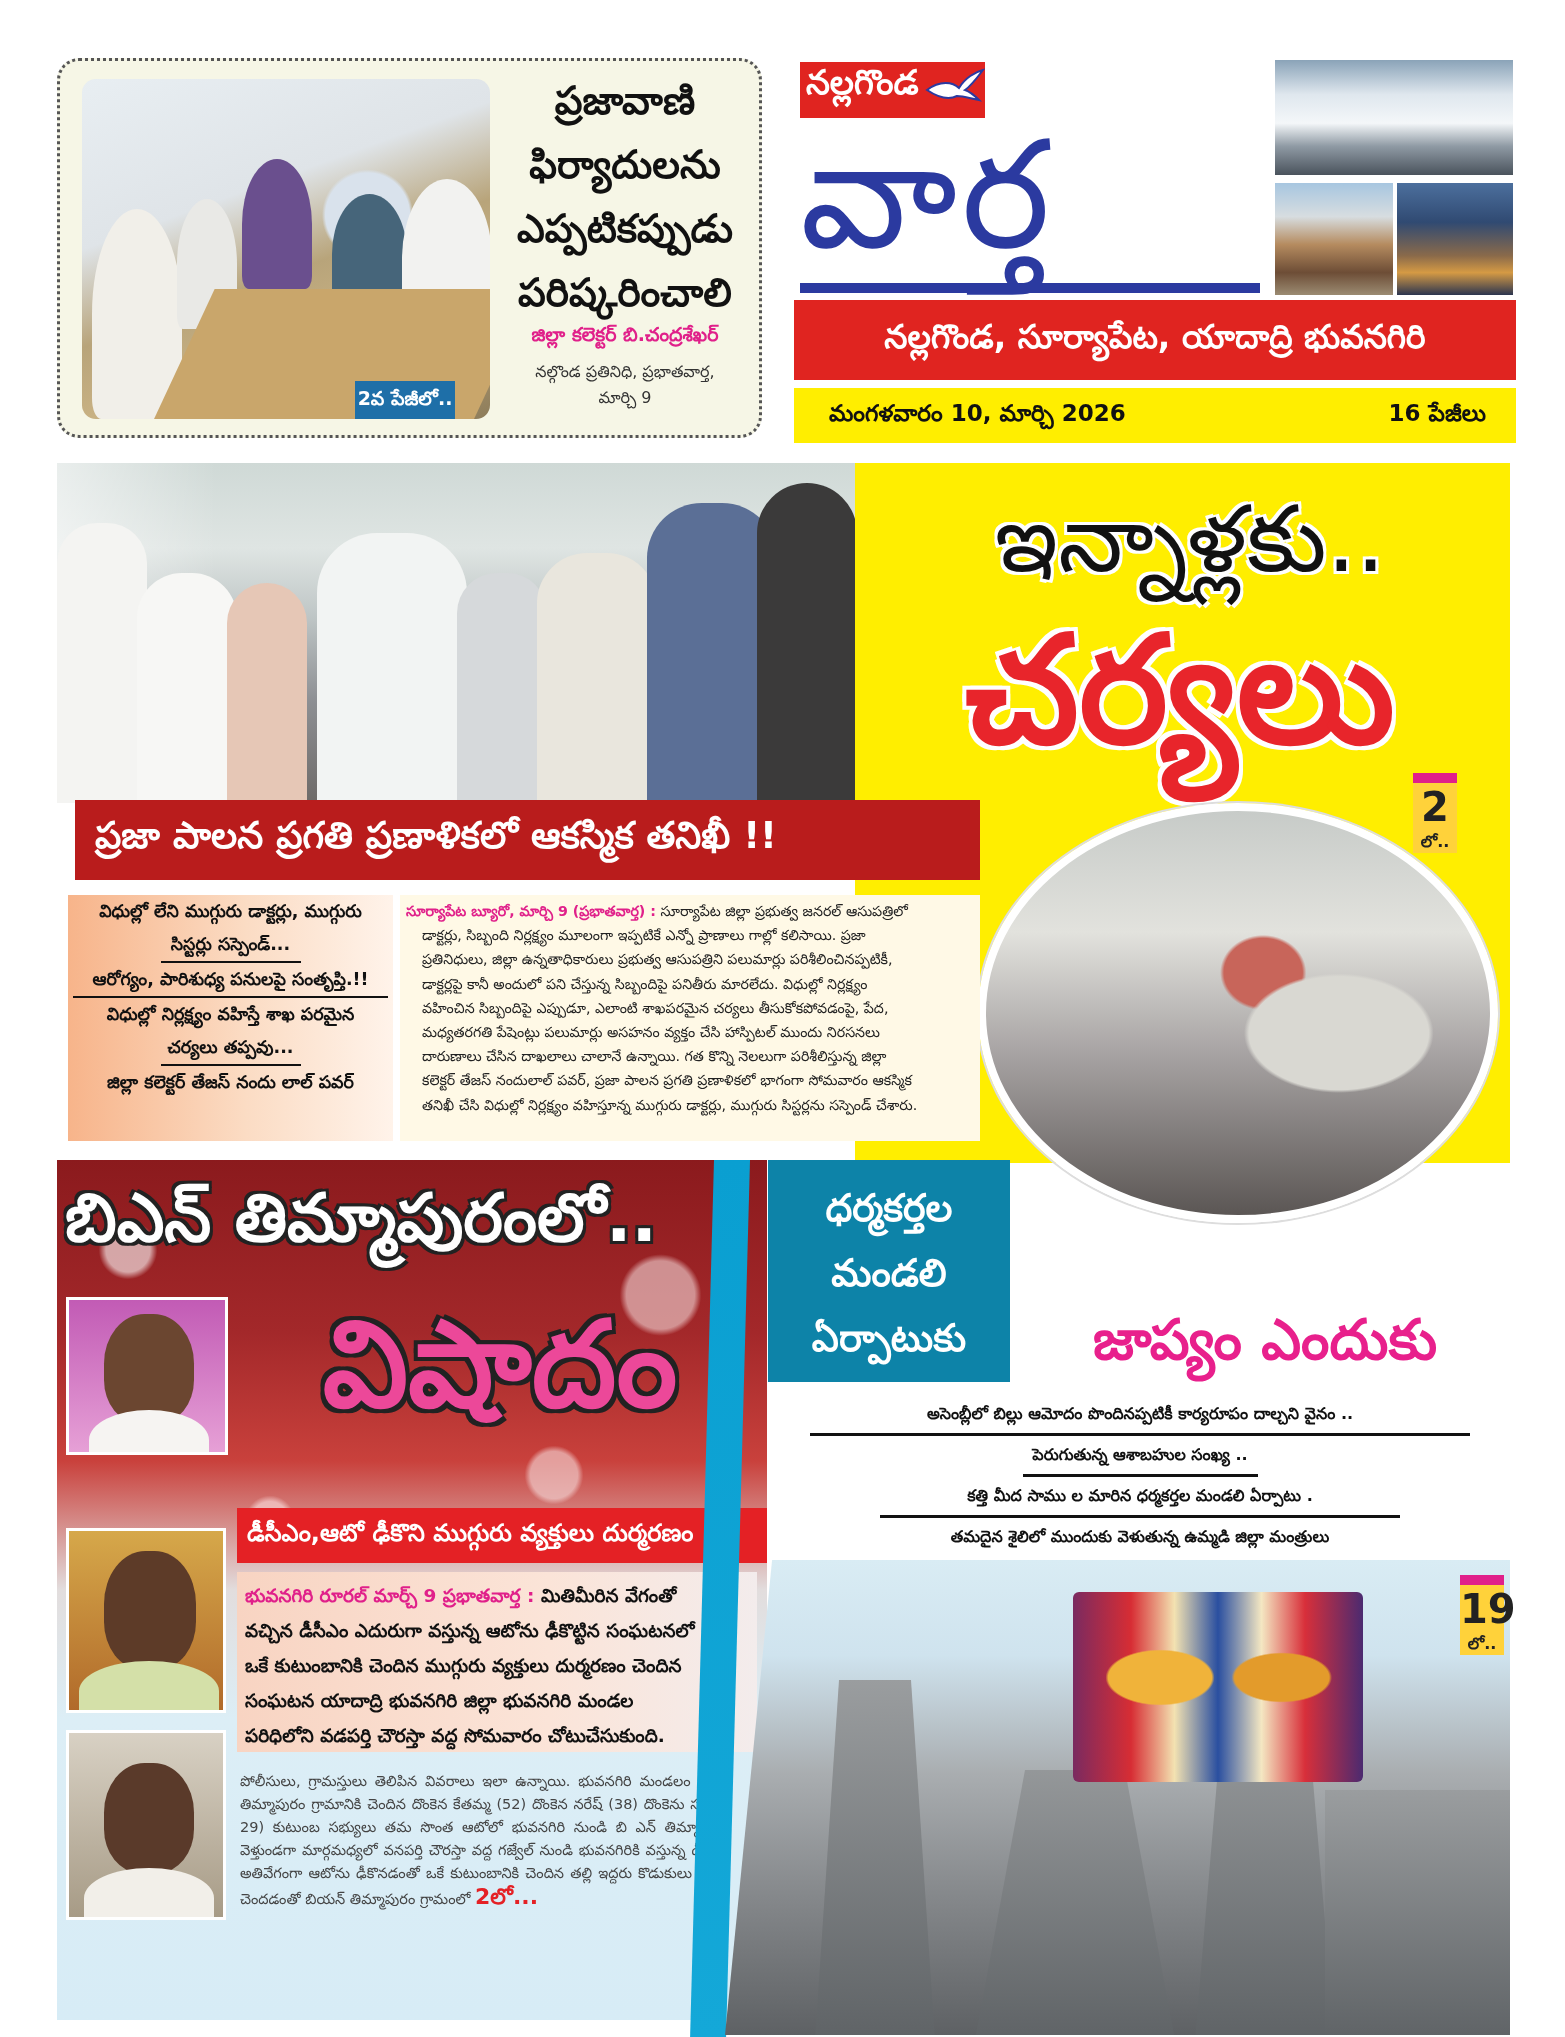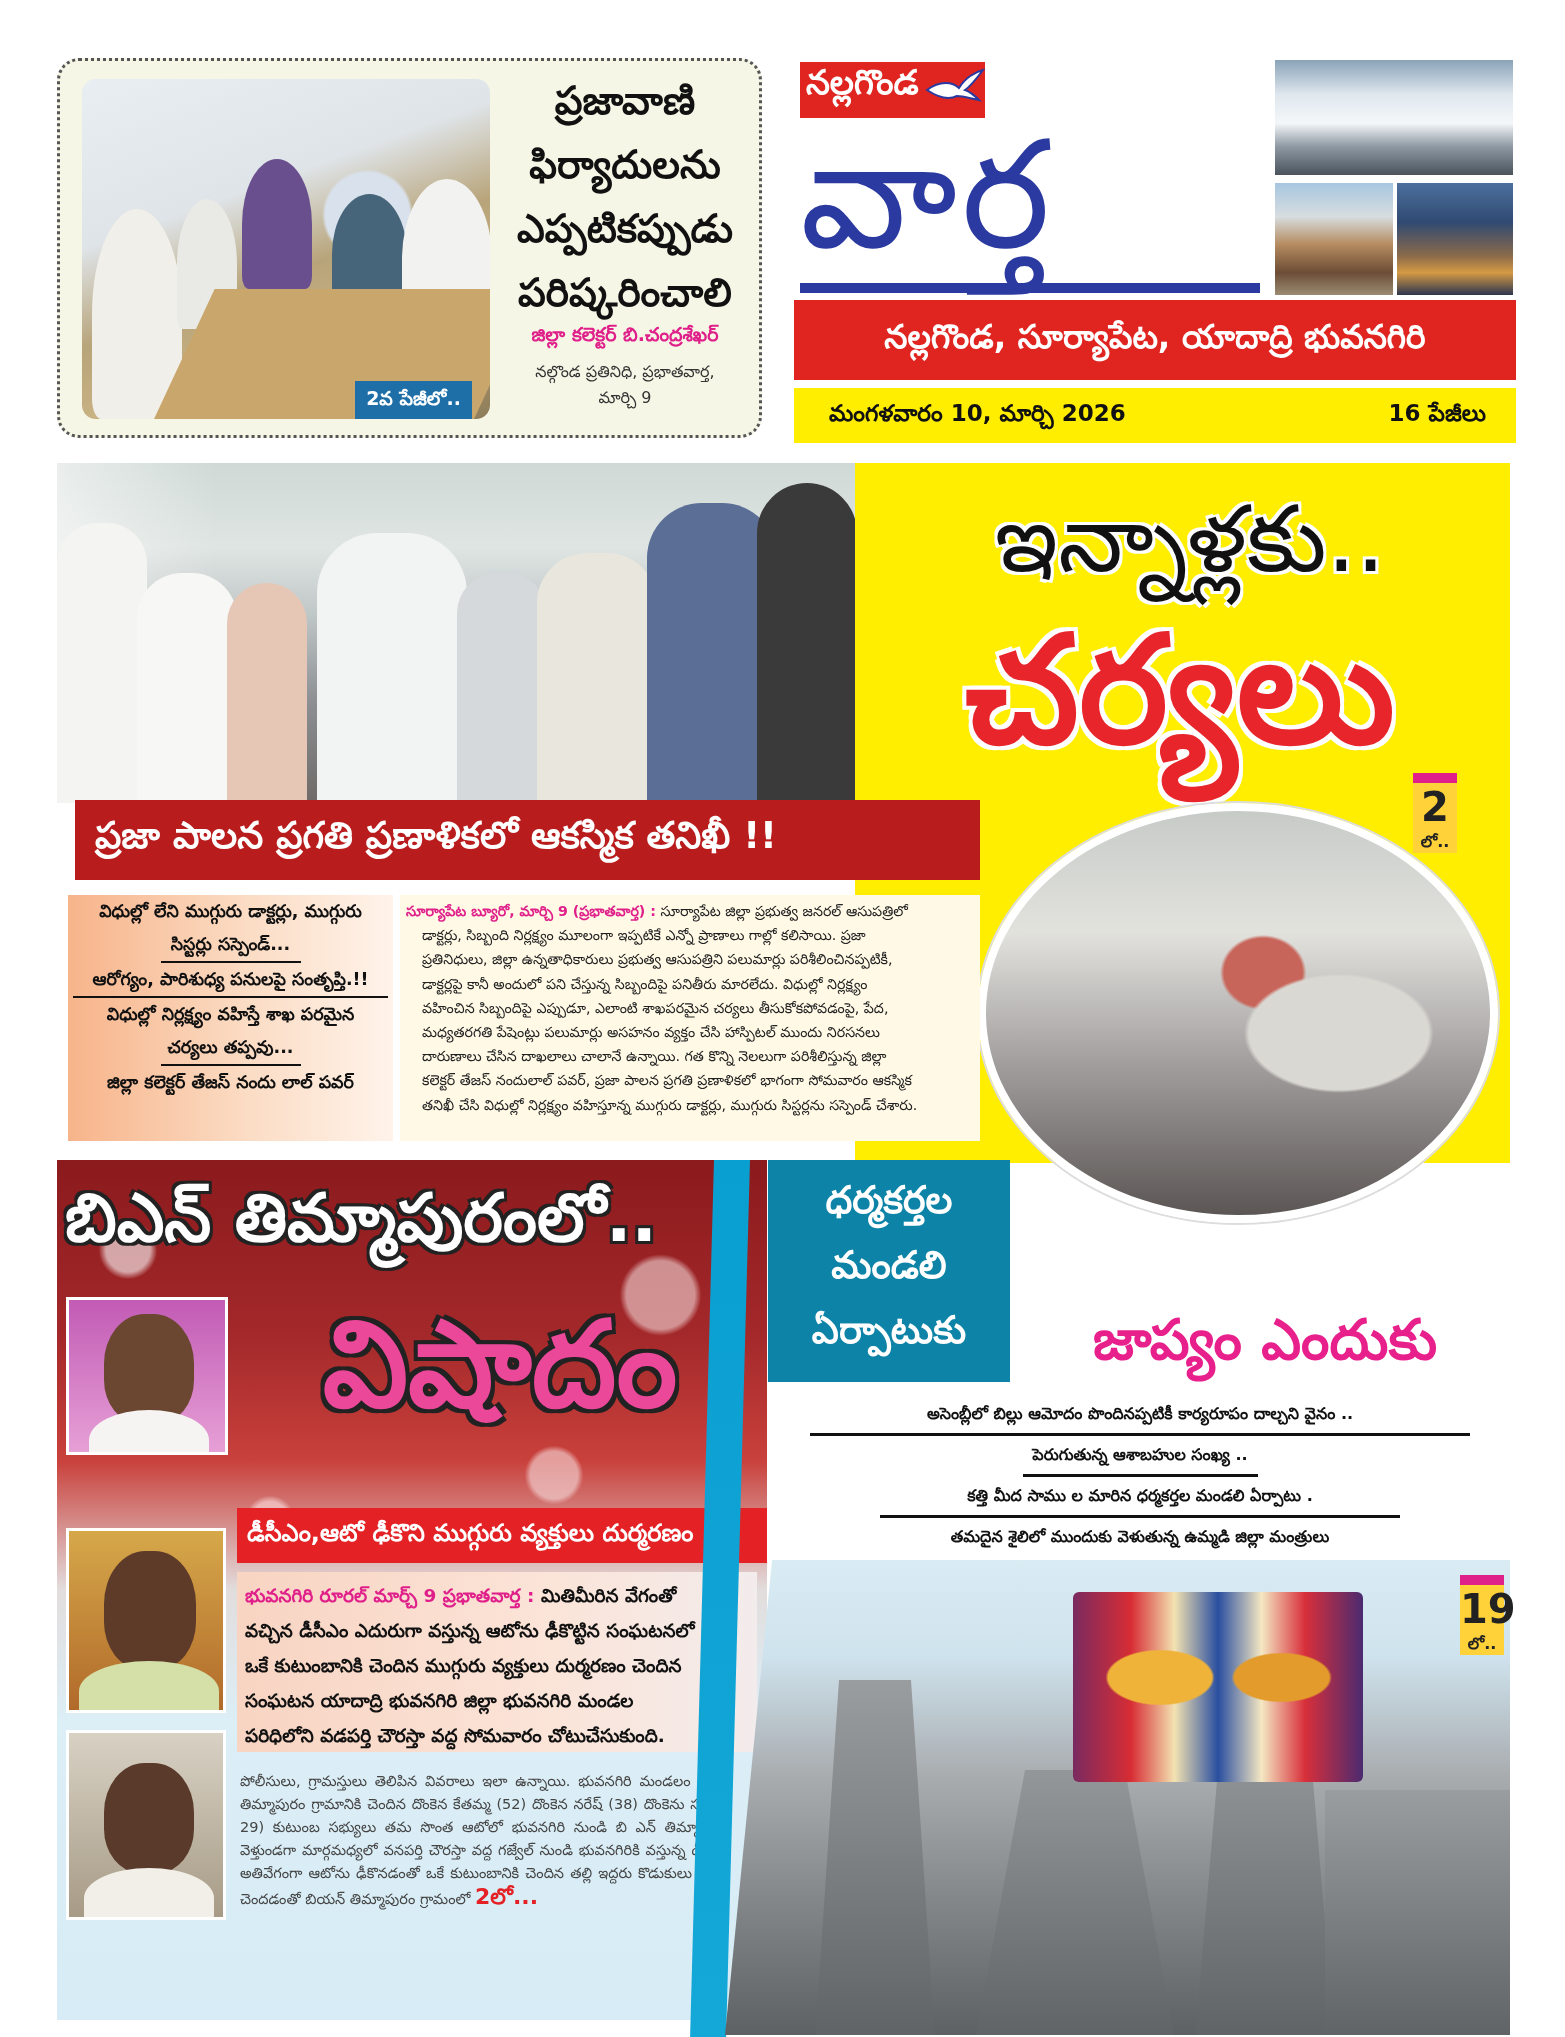"2వ పేజీలో.." .teaser-badge { width: 117px -> 100px }
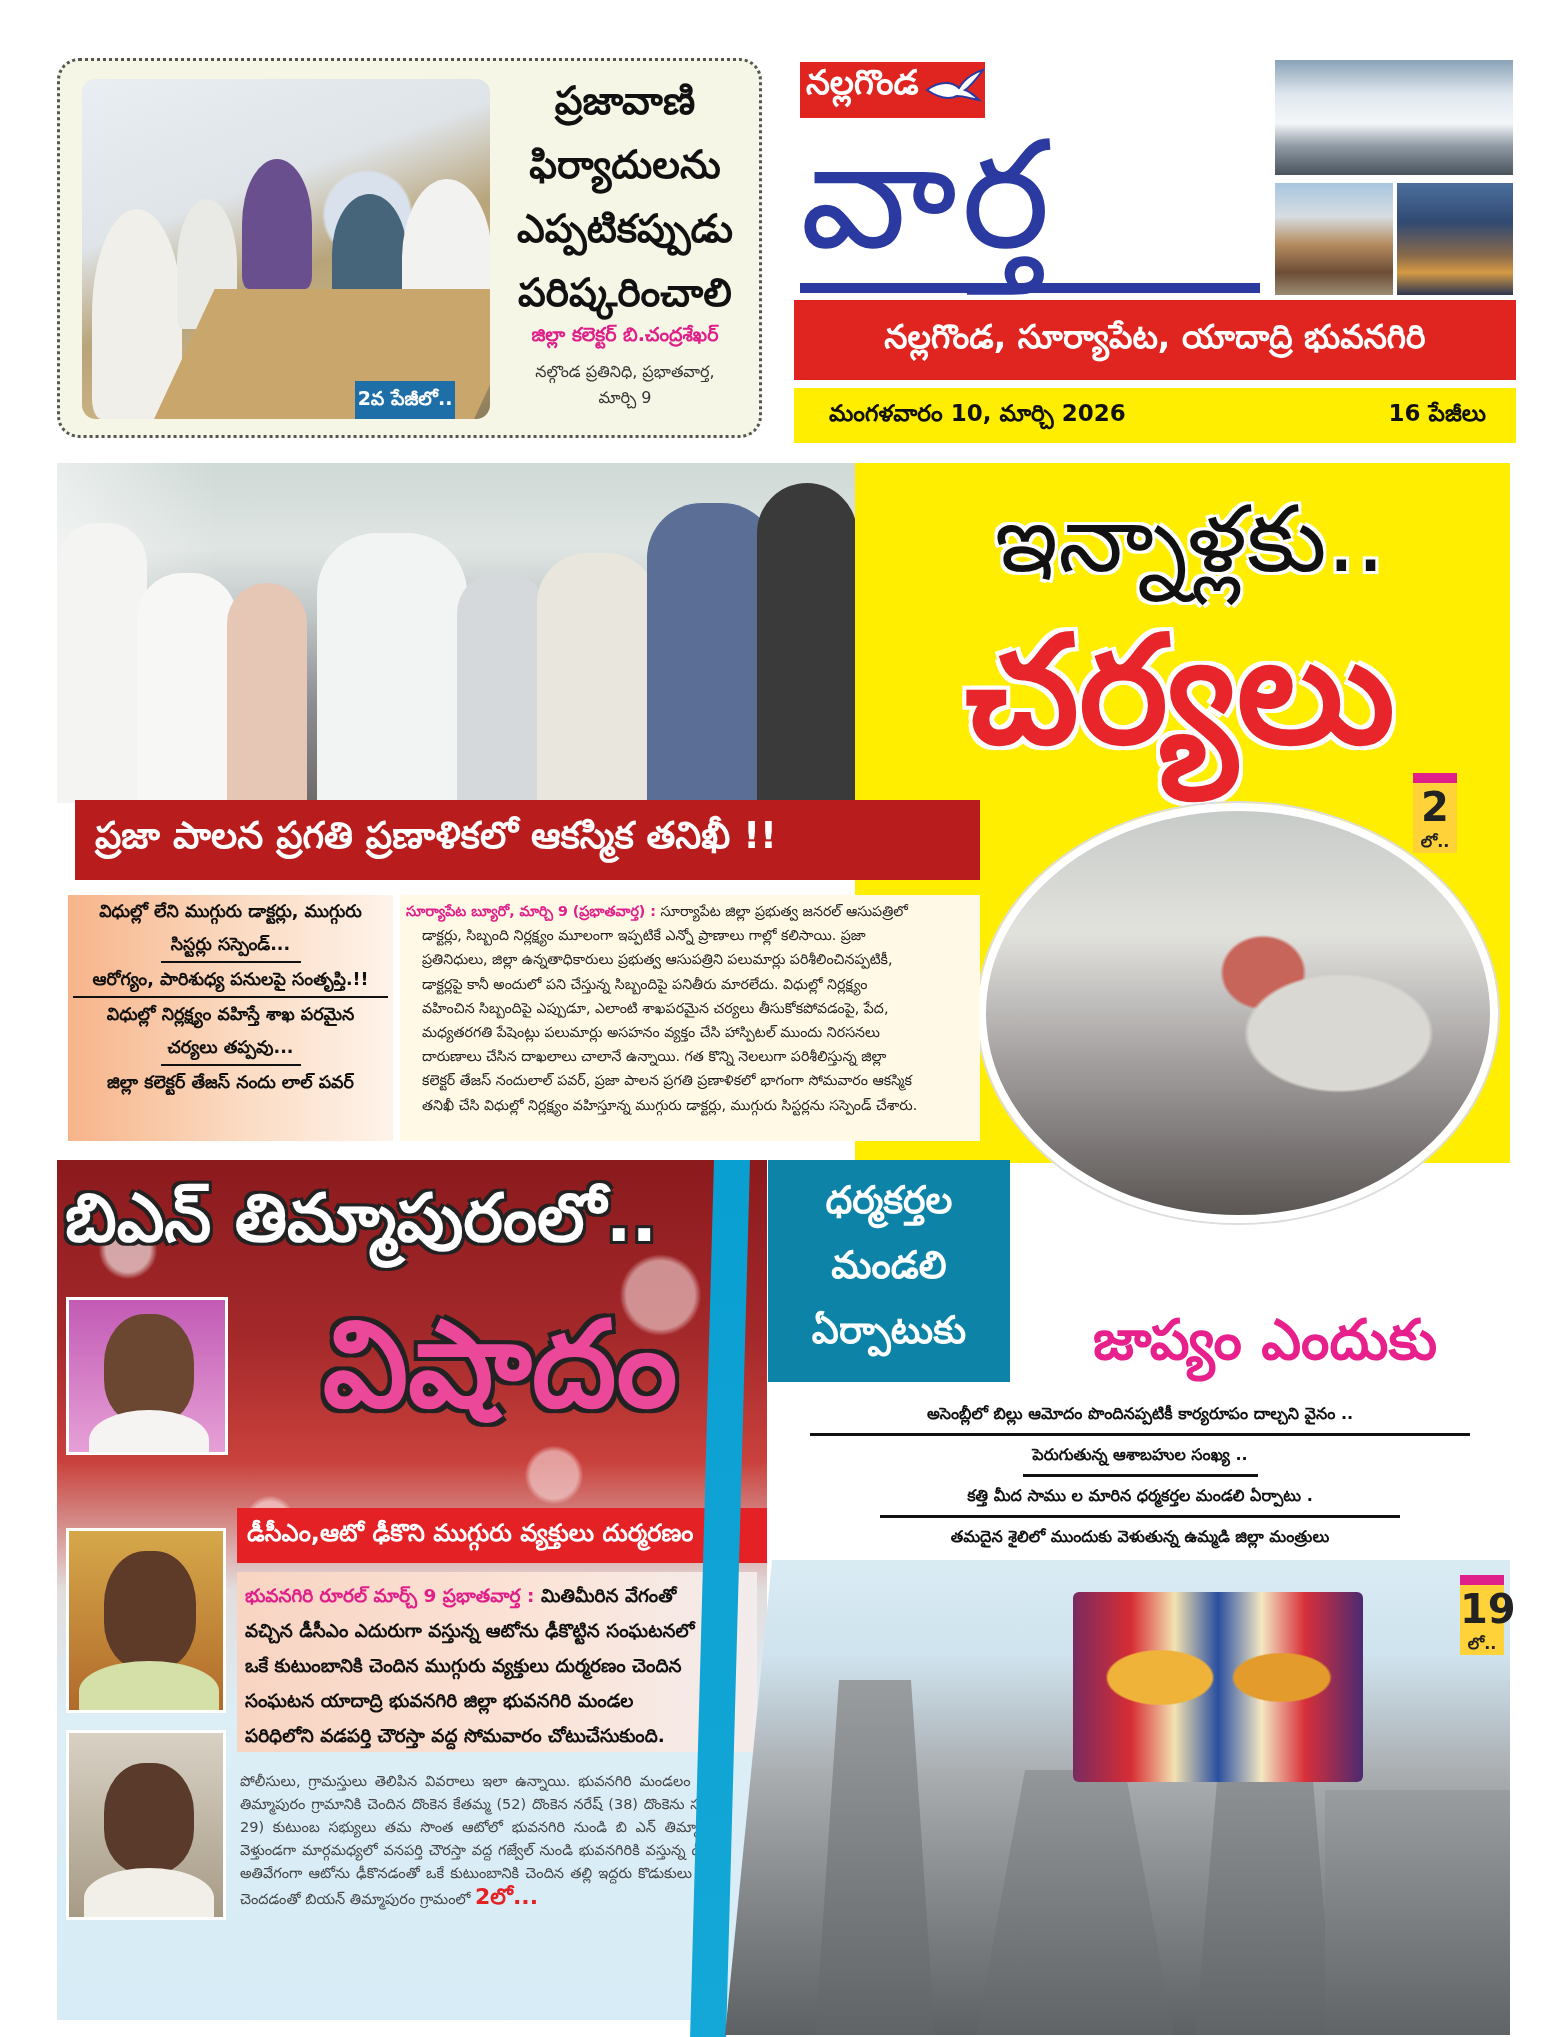"ధర్మకర్తల" .temple-bluebox { padding-top: 8px -> 16px }
